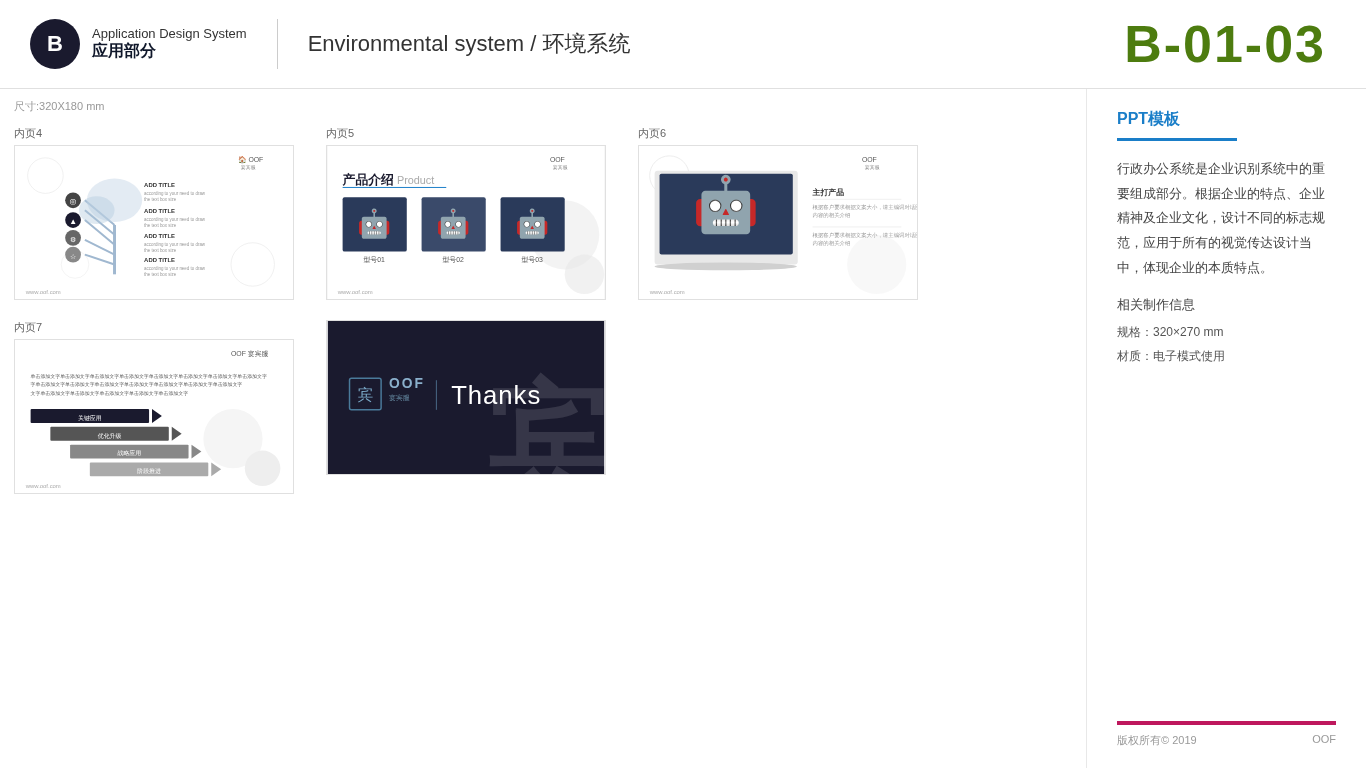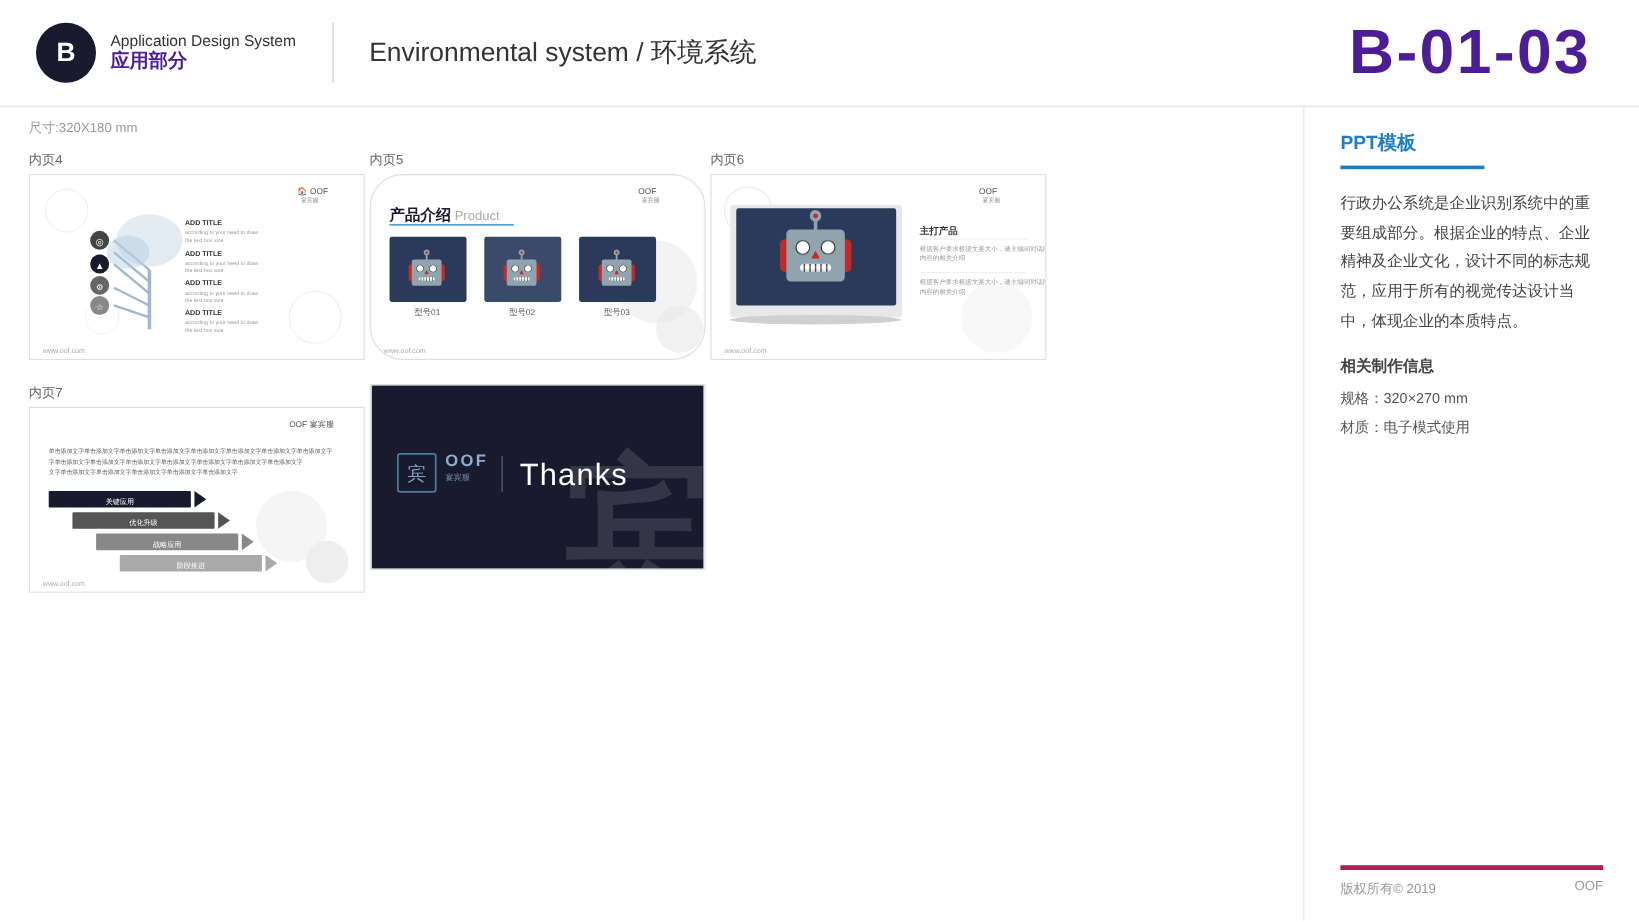"应用部分" .logo-text-cn { color: #4c1d95 -> #0f172a }
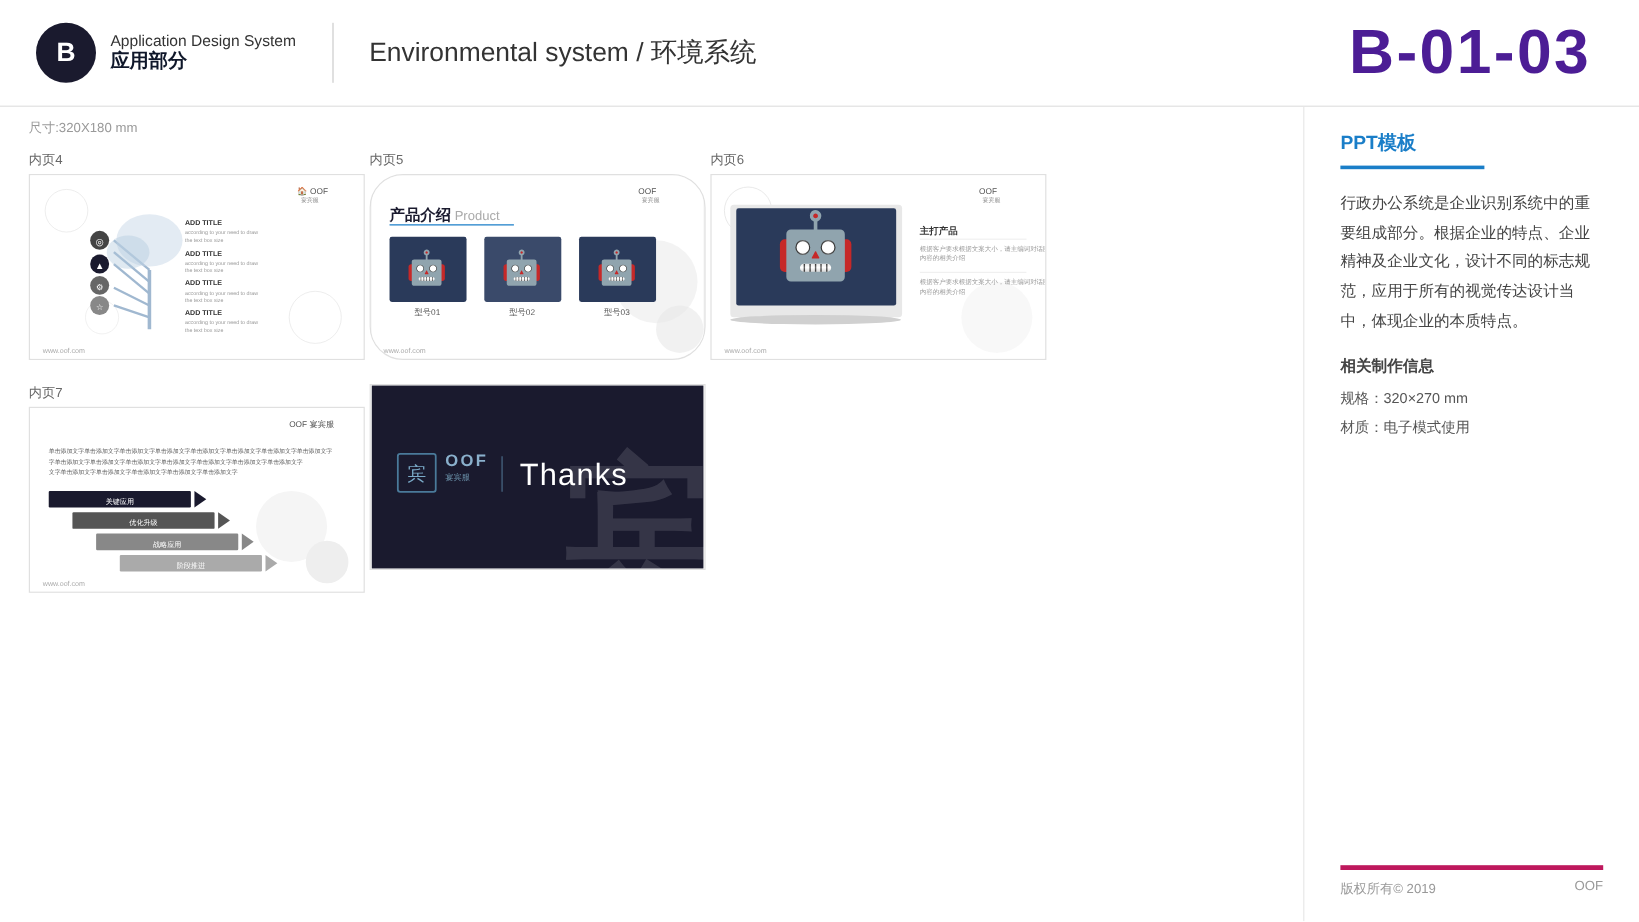"B-01-03" .header-code { color: #4c1d95 -> #4d7c0f }
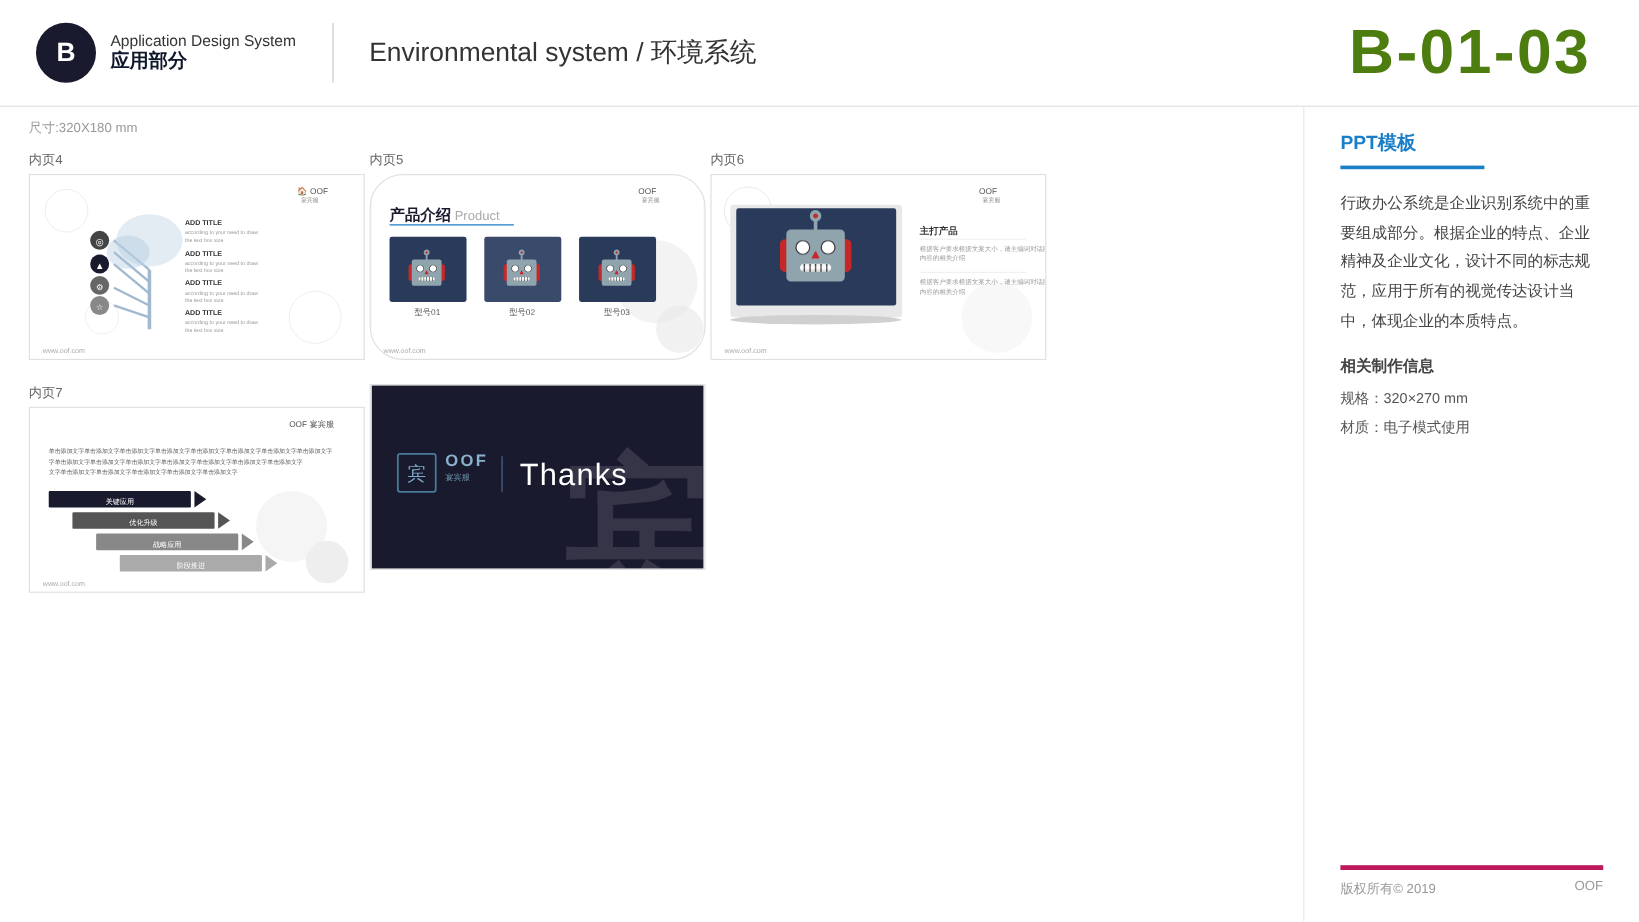"尺寸:320X180 mm" .content-area { padding: 10px 30px 20px 24px -> 10px 30px 20px 14px }
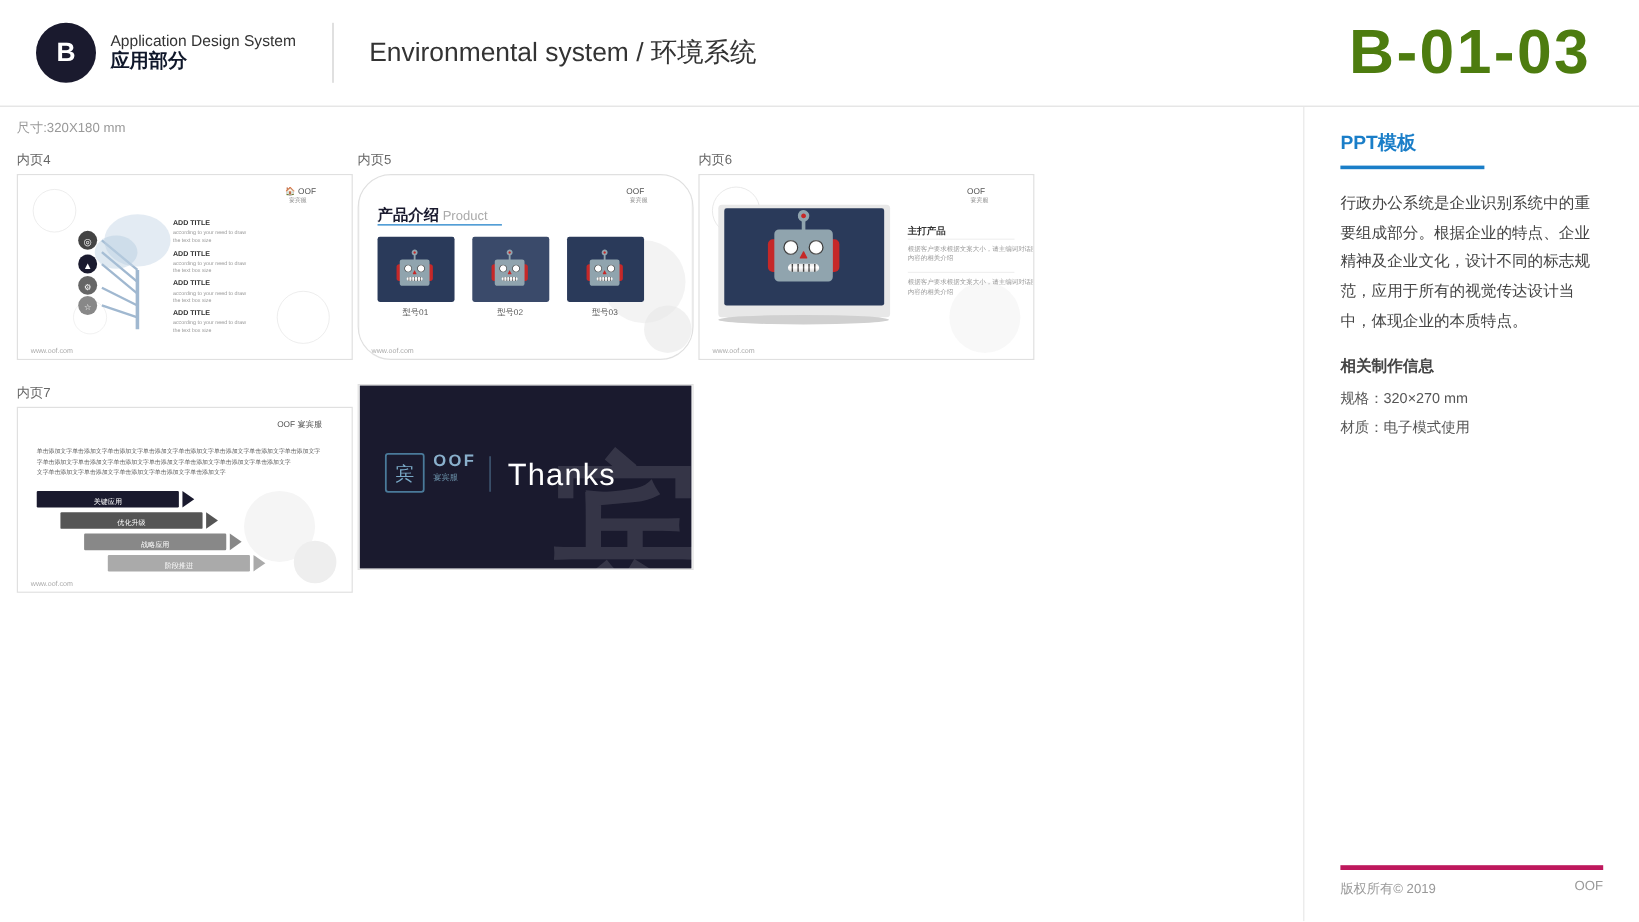"内页4" .slides-row { gap: 4px -> 32px }
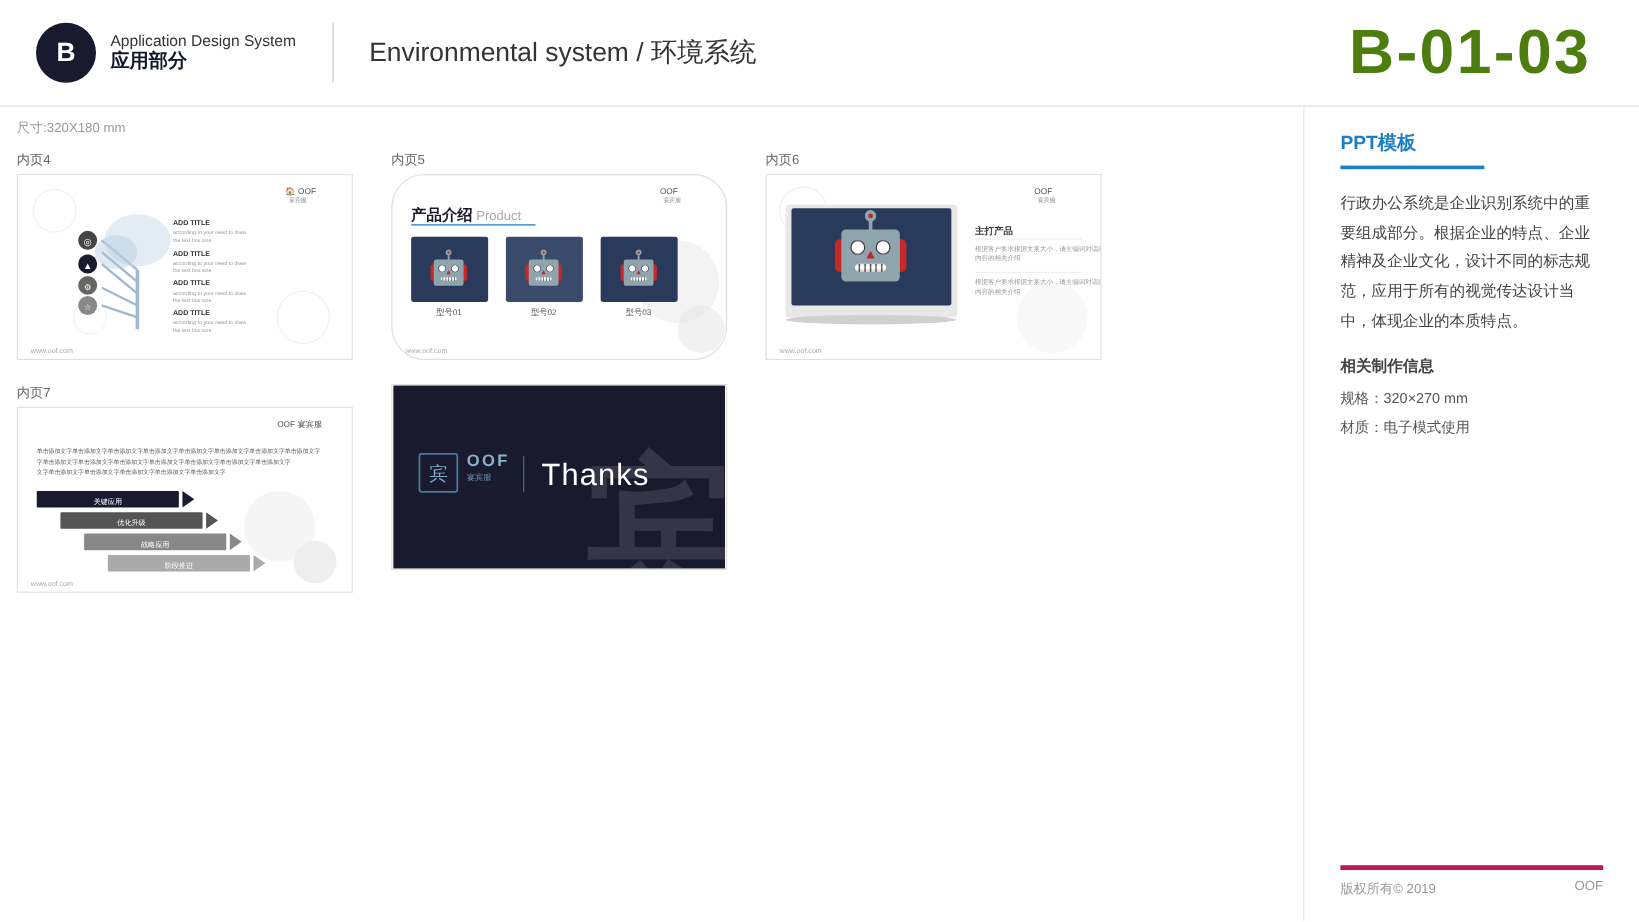"产品介绍" .slide5 { border-radius: 28px -> none }
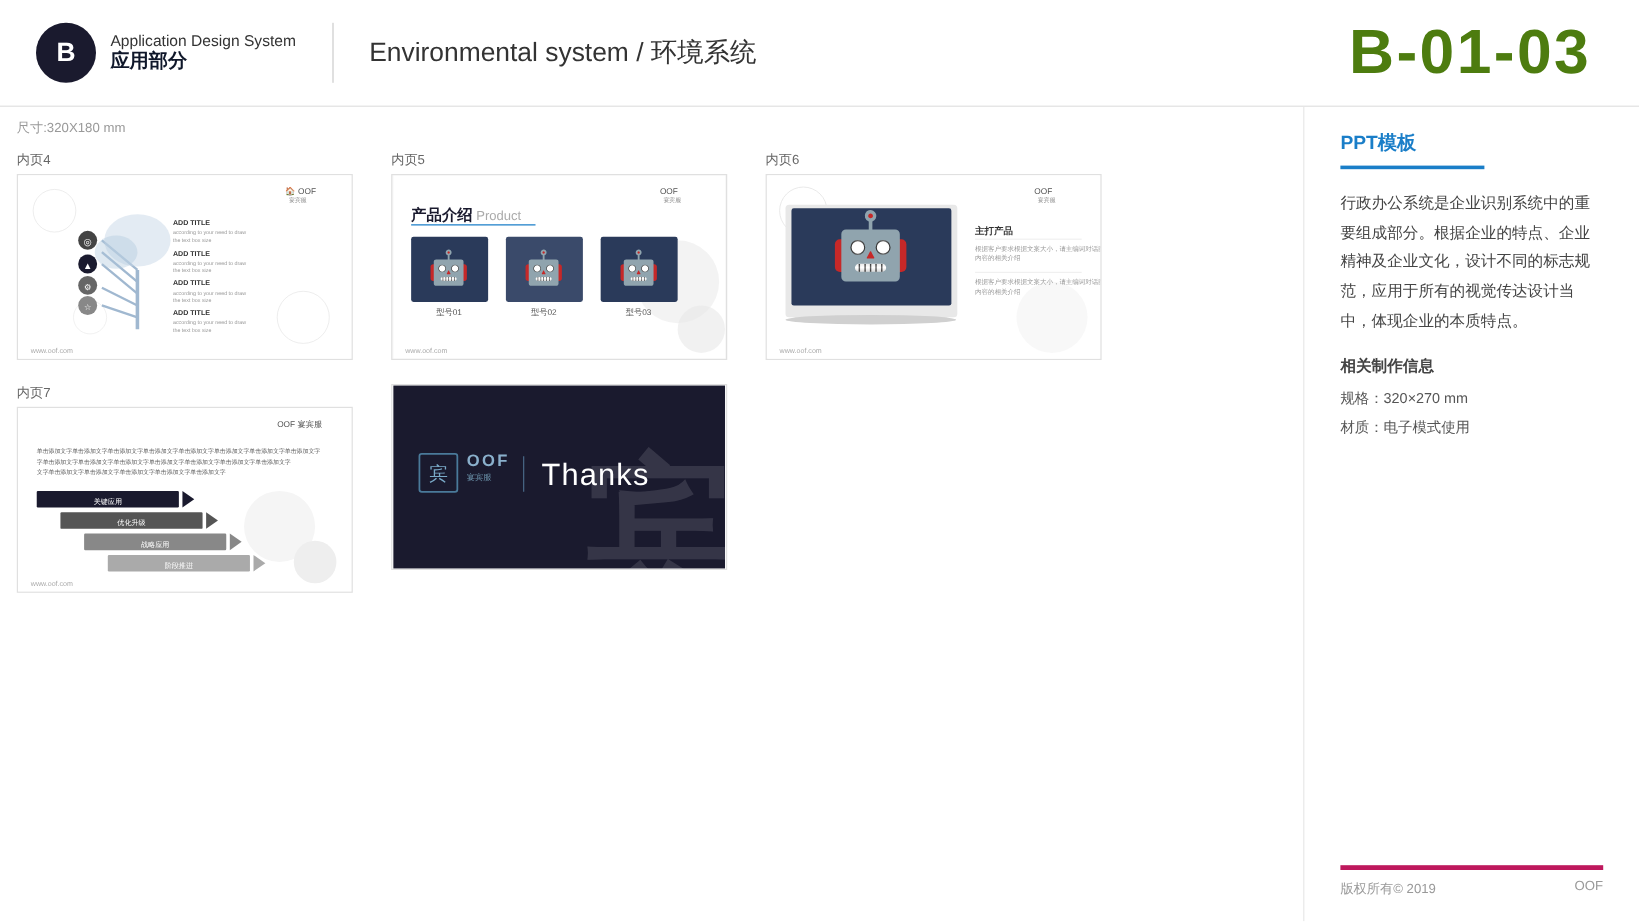"相关制作信息" .sidebar-info-title { font-weight: bold -> none }
